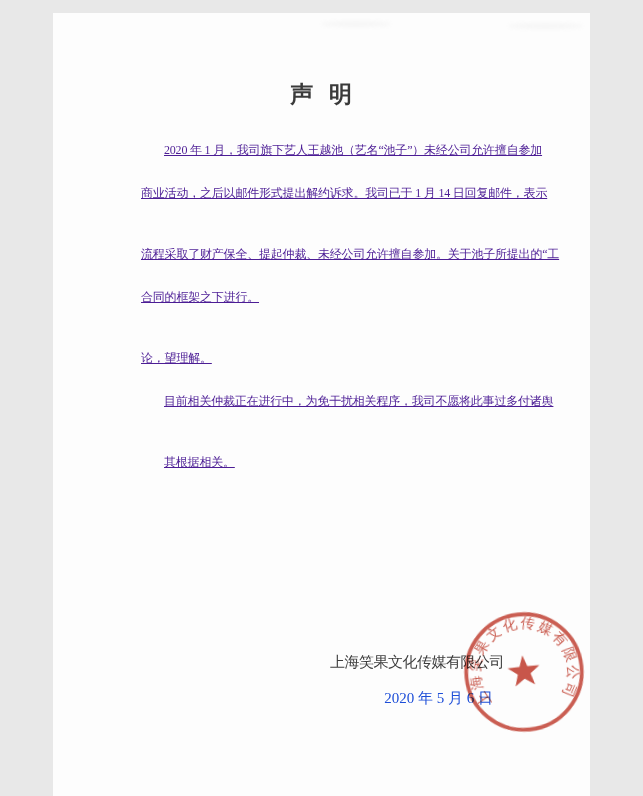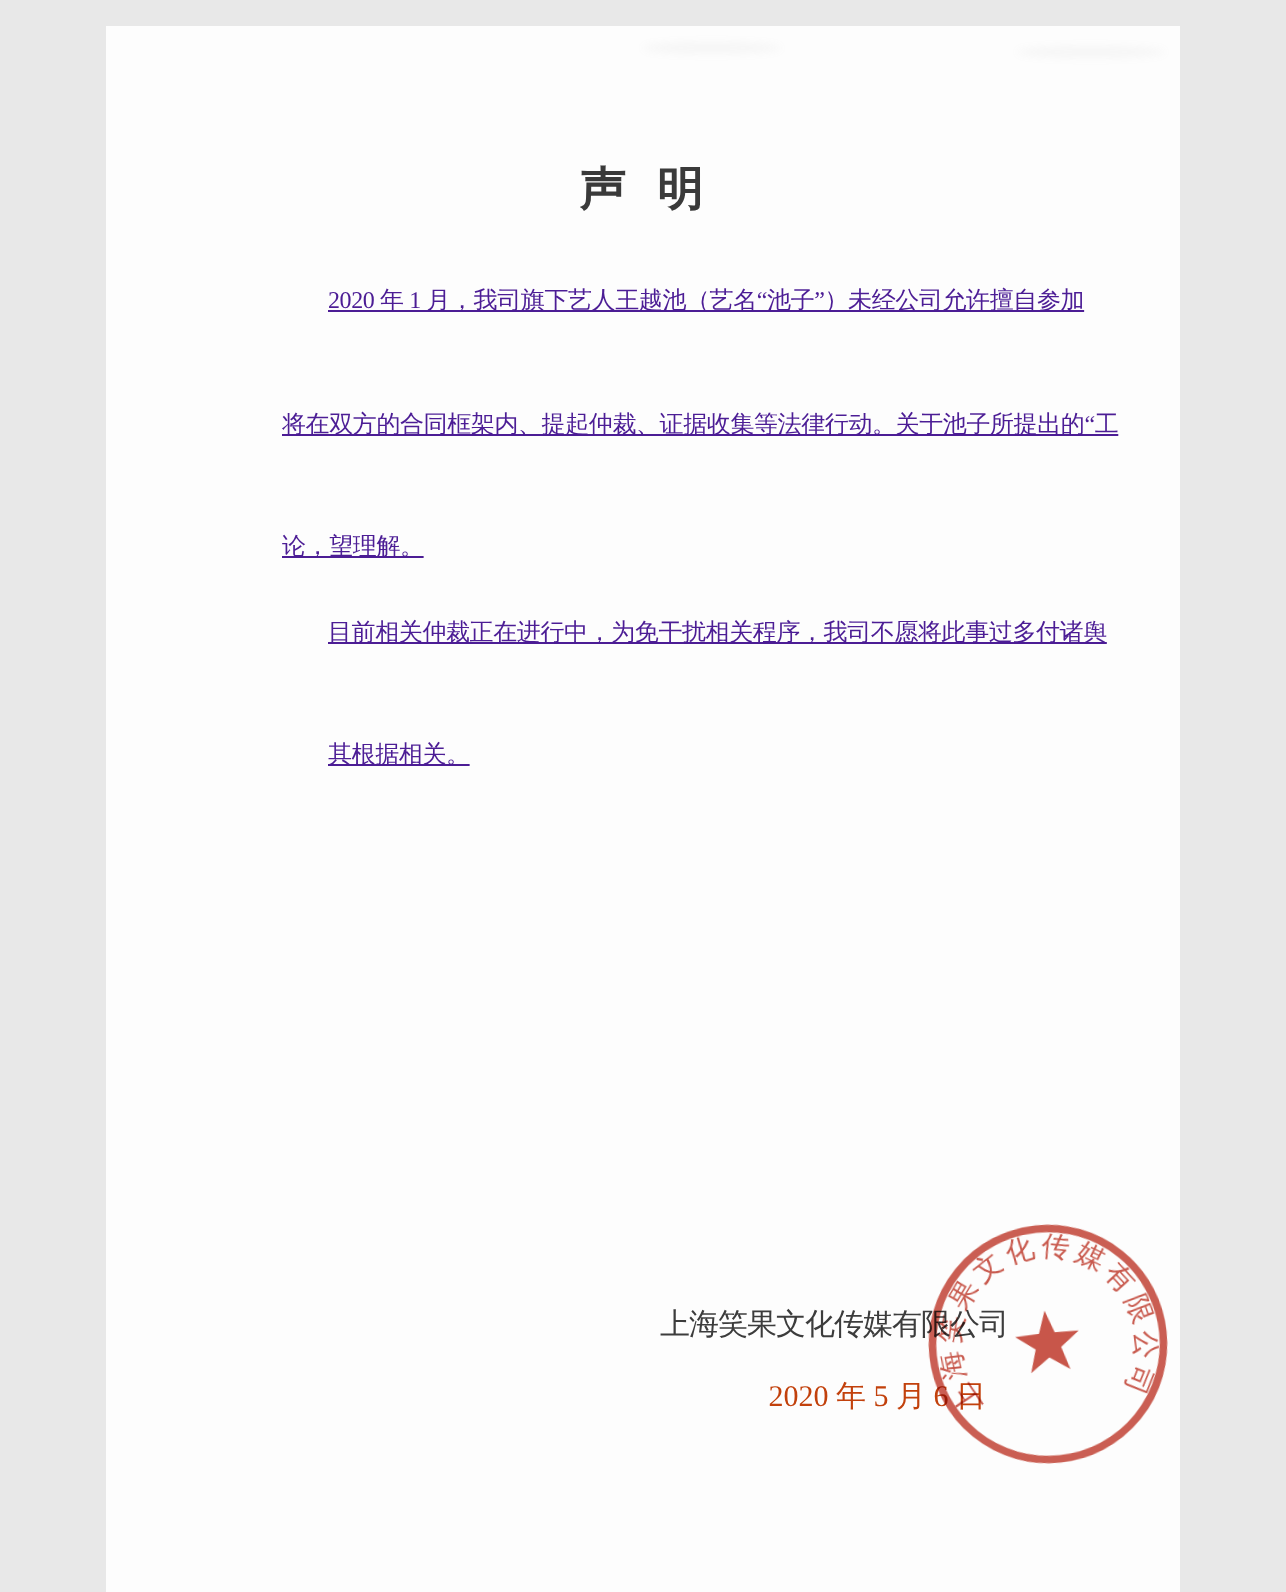"商业活动，之后以邮件形式提出解约诉求。我司已于 1 月 14 日回复邮件，表示" div.line { html: none -> <div>商业活动，之后以邮件形式提出解约诉求。我司已于 1 月 14 日回复邮件，表示</div> }
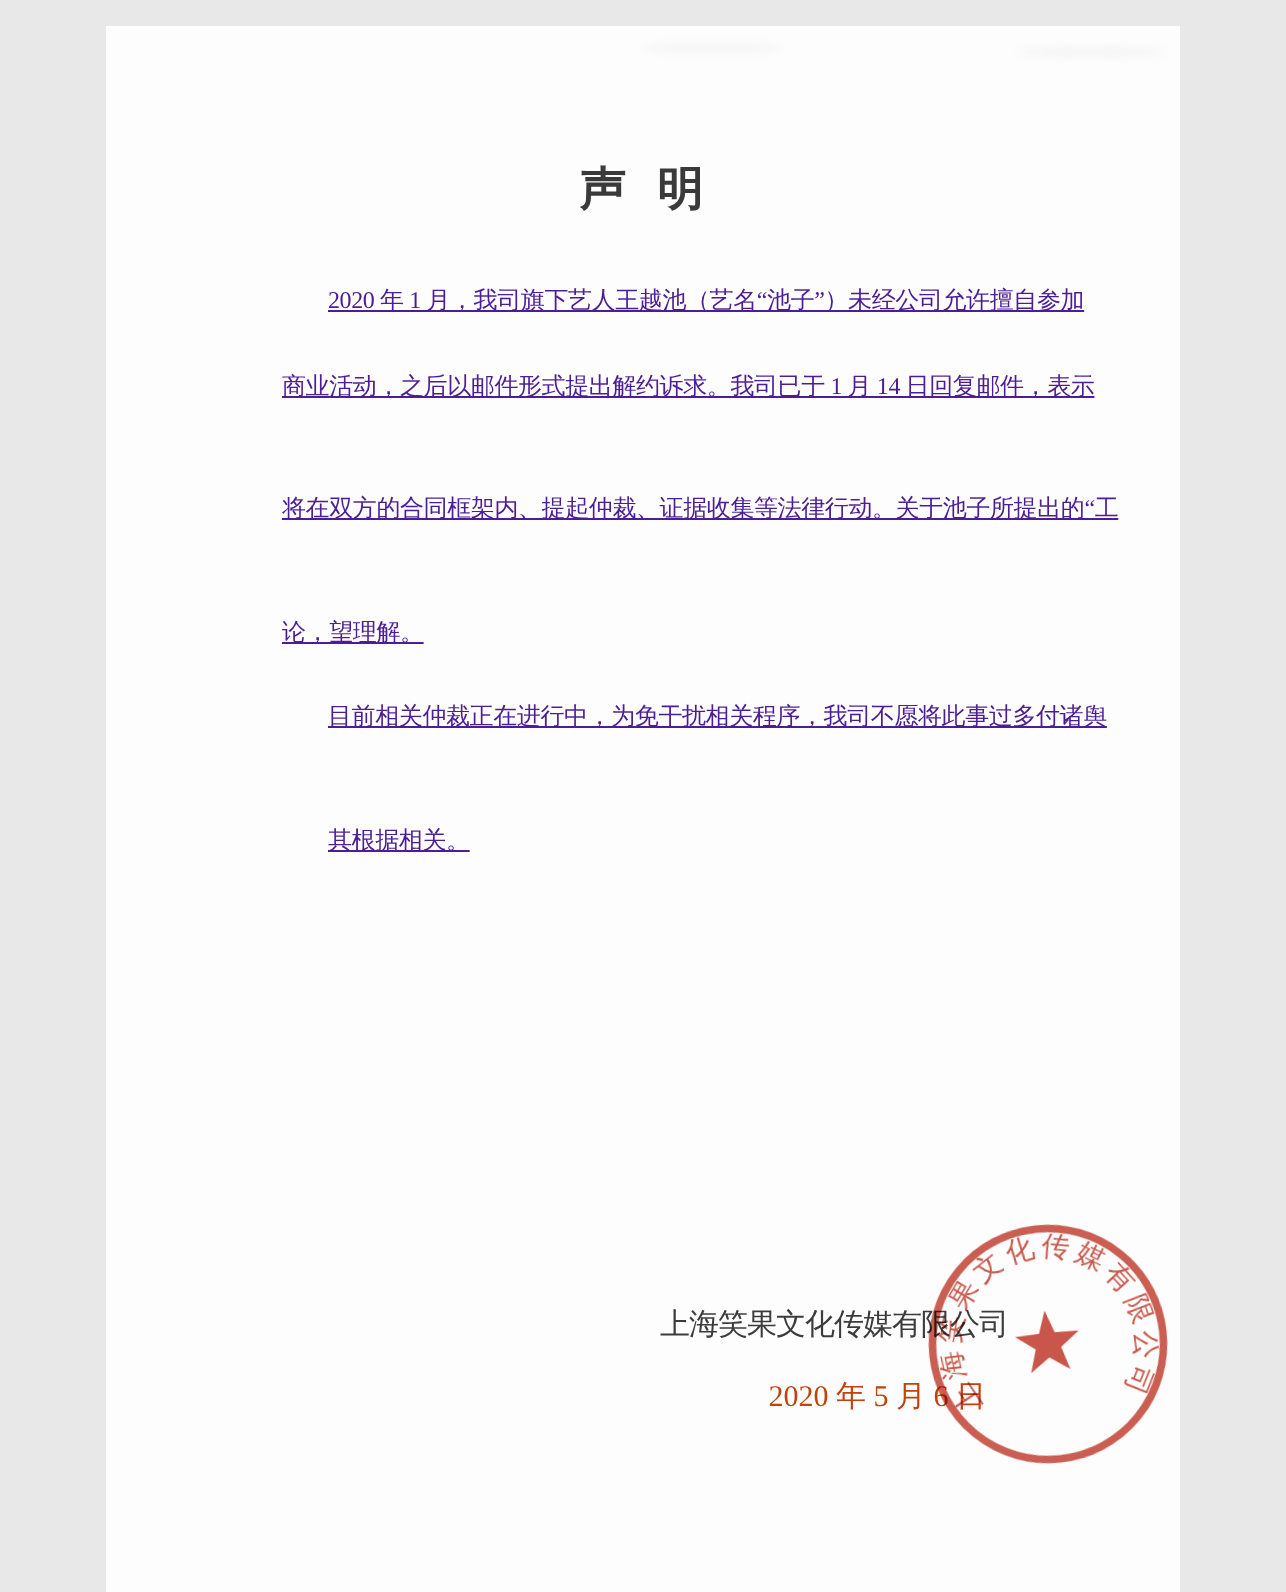"将在双方的合同框架内、提起仲裁、证据收集等法律行动。关于池子所提出的“工" div.line { text: 将在双方的合同框架内、提起仲裁、证据收集等法律行动 -> 流程采取了财产保全、提起仲裁、未经公司允许擅自参加 }
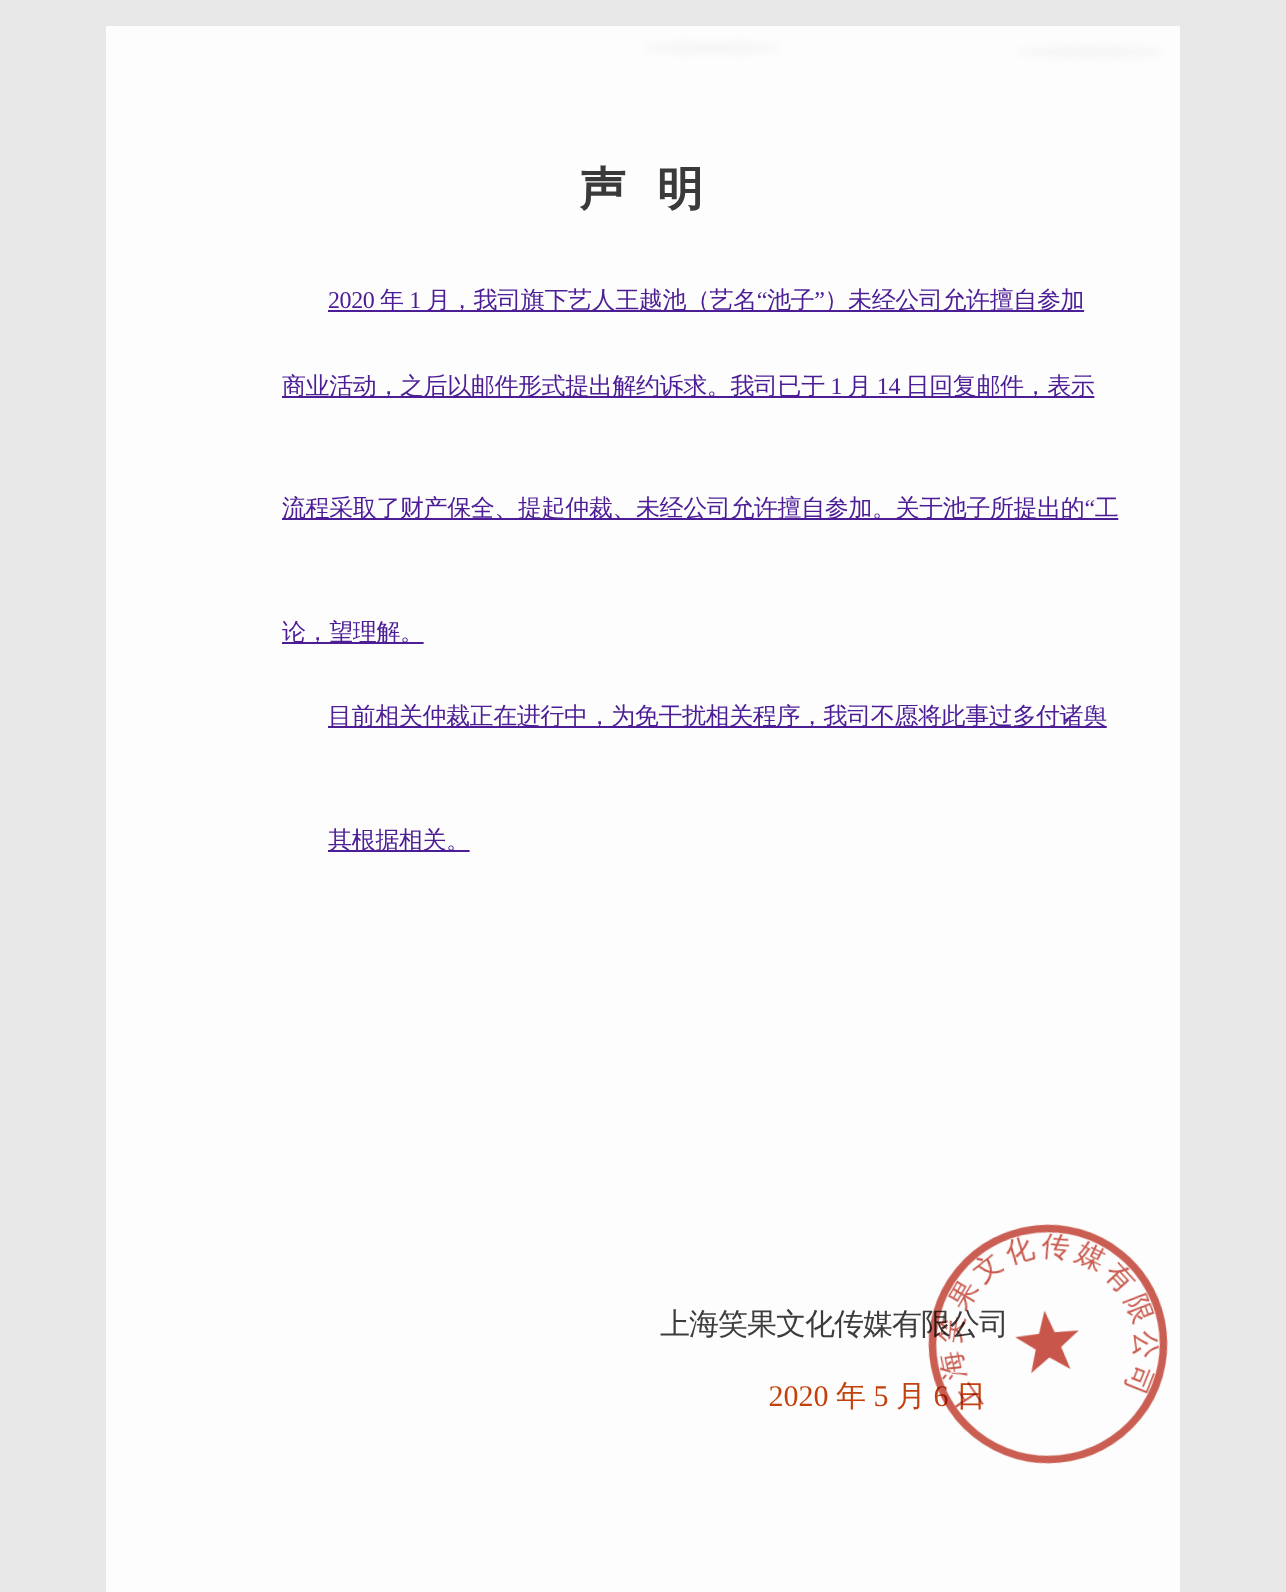"合同的框架之下进行。" div.line { html: none -> <div>合同的框架之下进行。</div> }
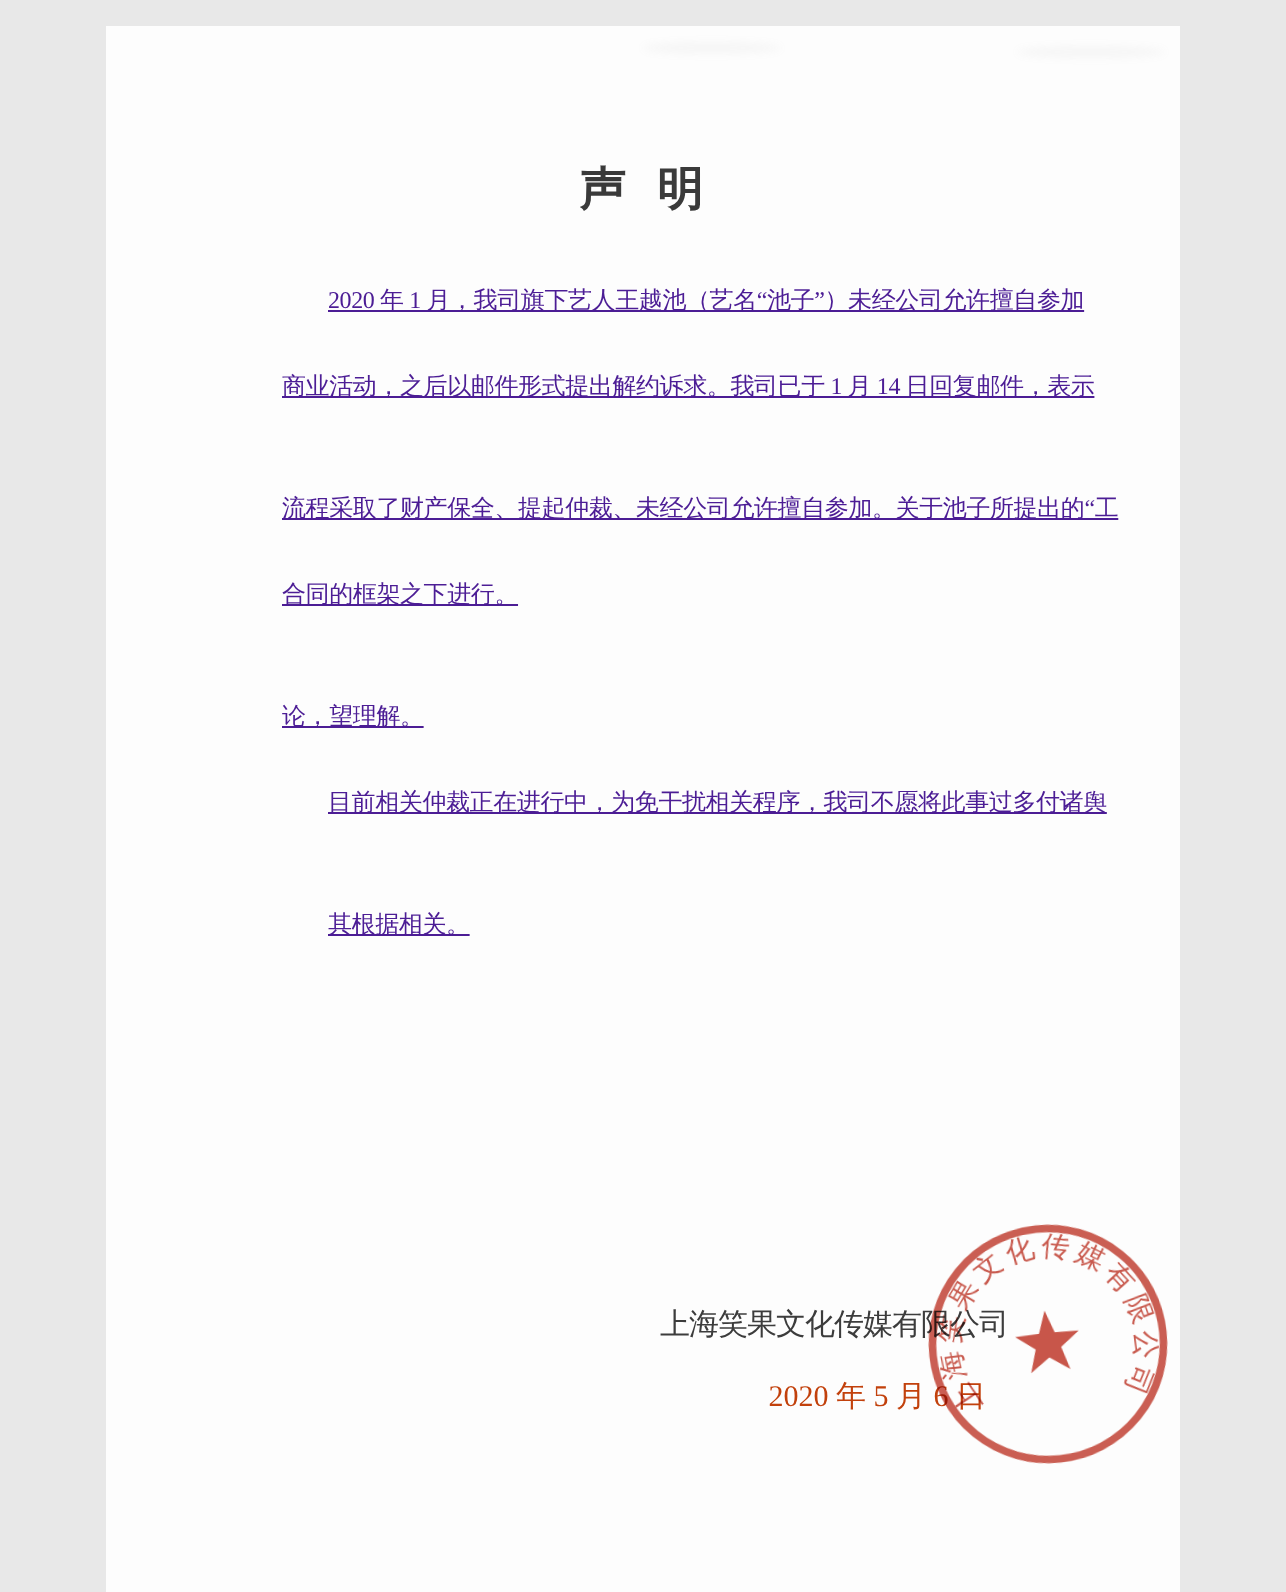"2020 年 5 月 6" .sig-date { color: #c2410c -> #1d4ed8 }
